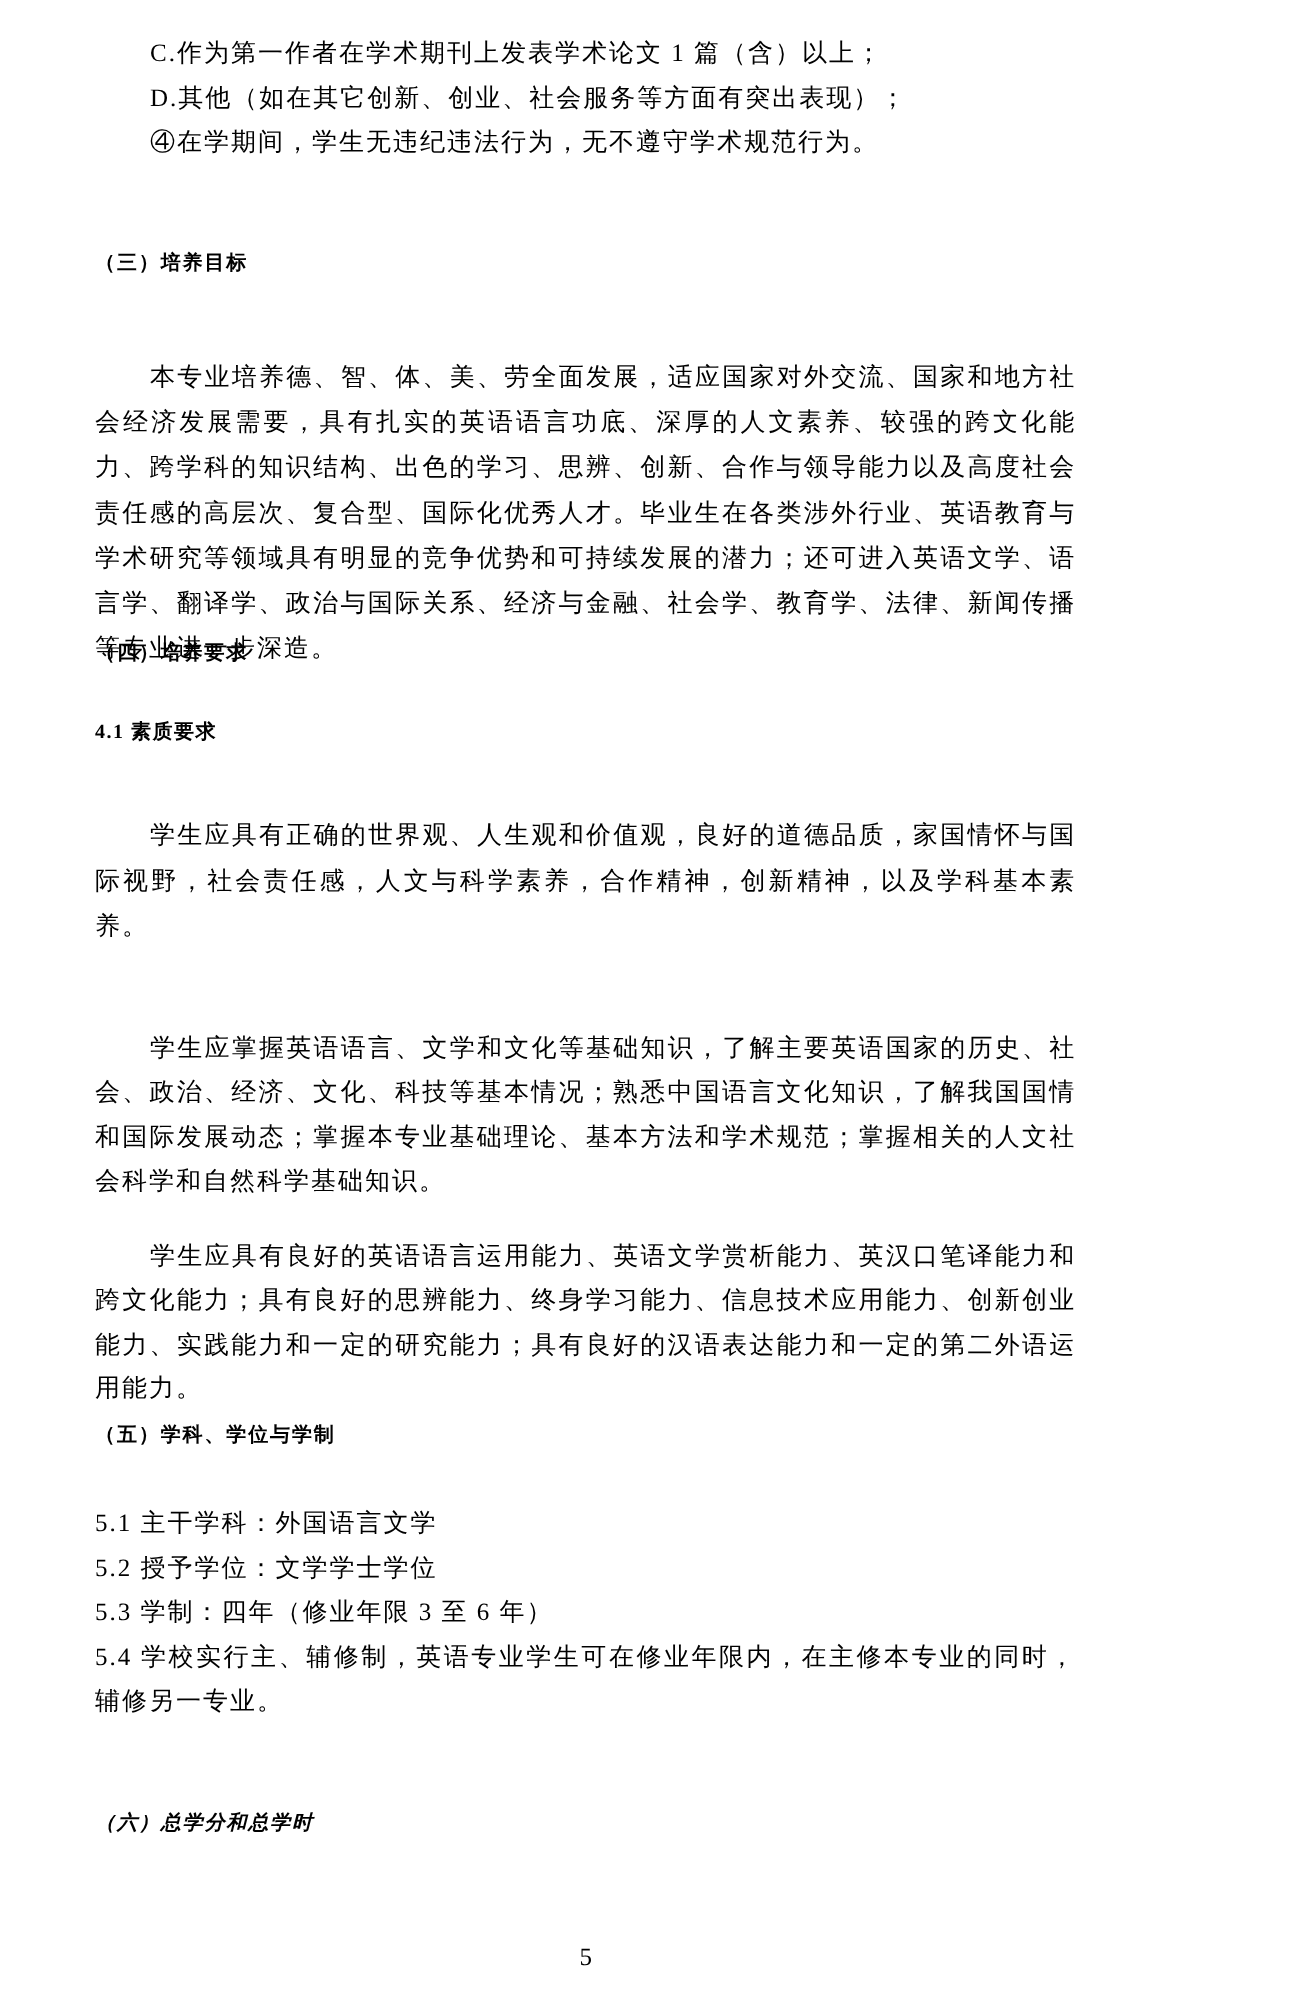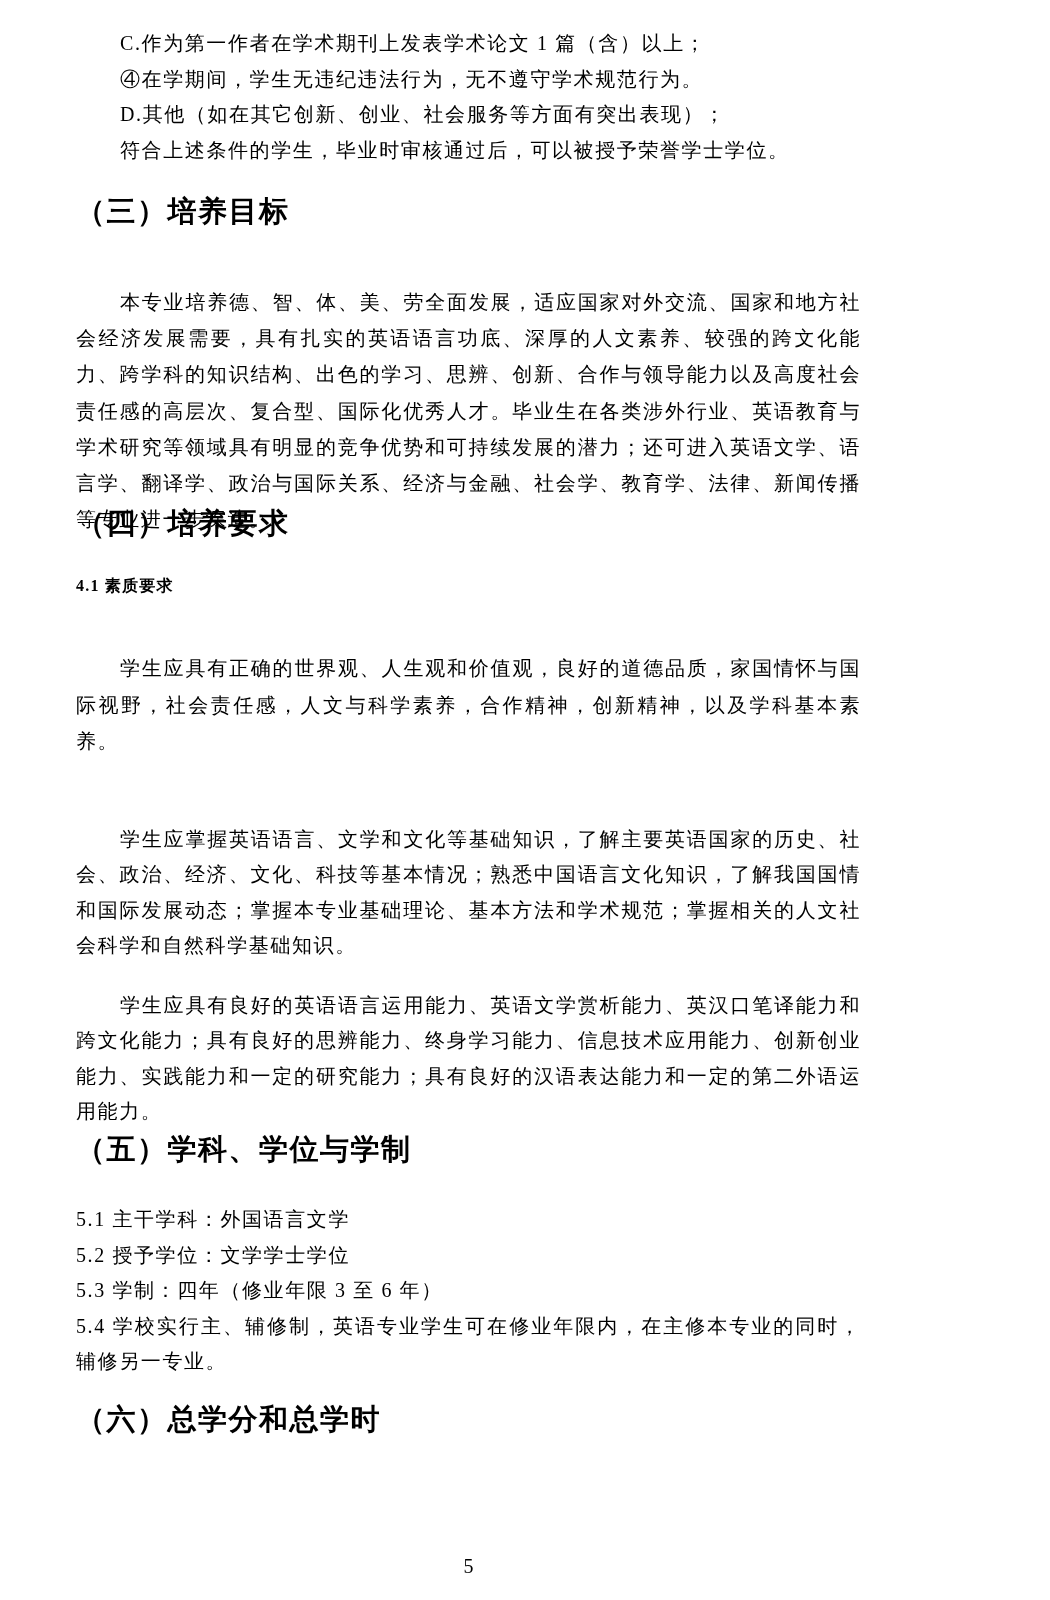"④在学期间，学生无违纪违法行为，无不遵守学术规范行为。" div { order: before "D.其他（如在其它创新、创业、社会服务等方面有突出表现）；" -> after "D.其他（如在其它创新、创业、社会服务等方面有突出表现）；" }
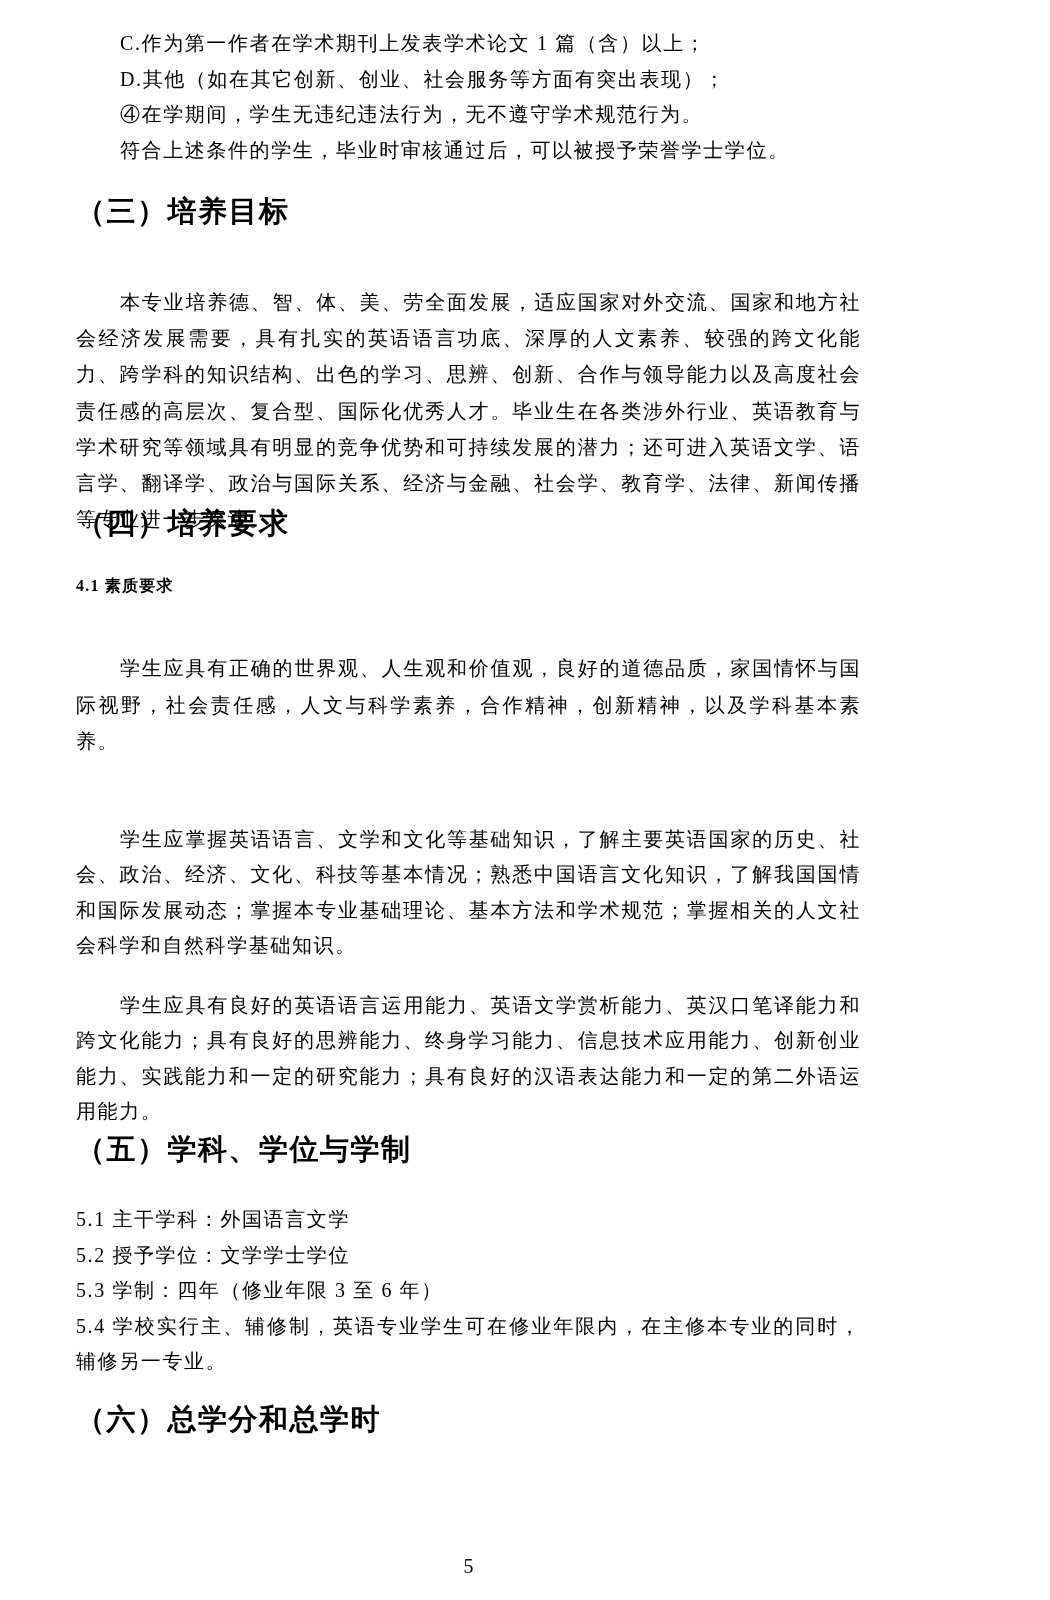"符合上述条件的学生，毕业时审核通过后，可以被授予荣誉学士学位。" div { html: <div>符合上述条件的学生，毕业时审核通过后，可以被授予荣誉学士学位。</div> -> none }
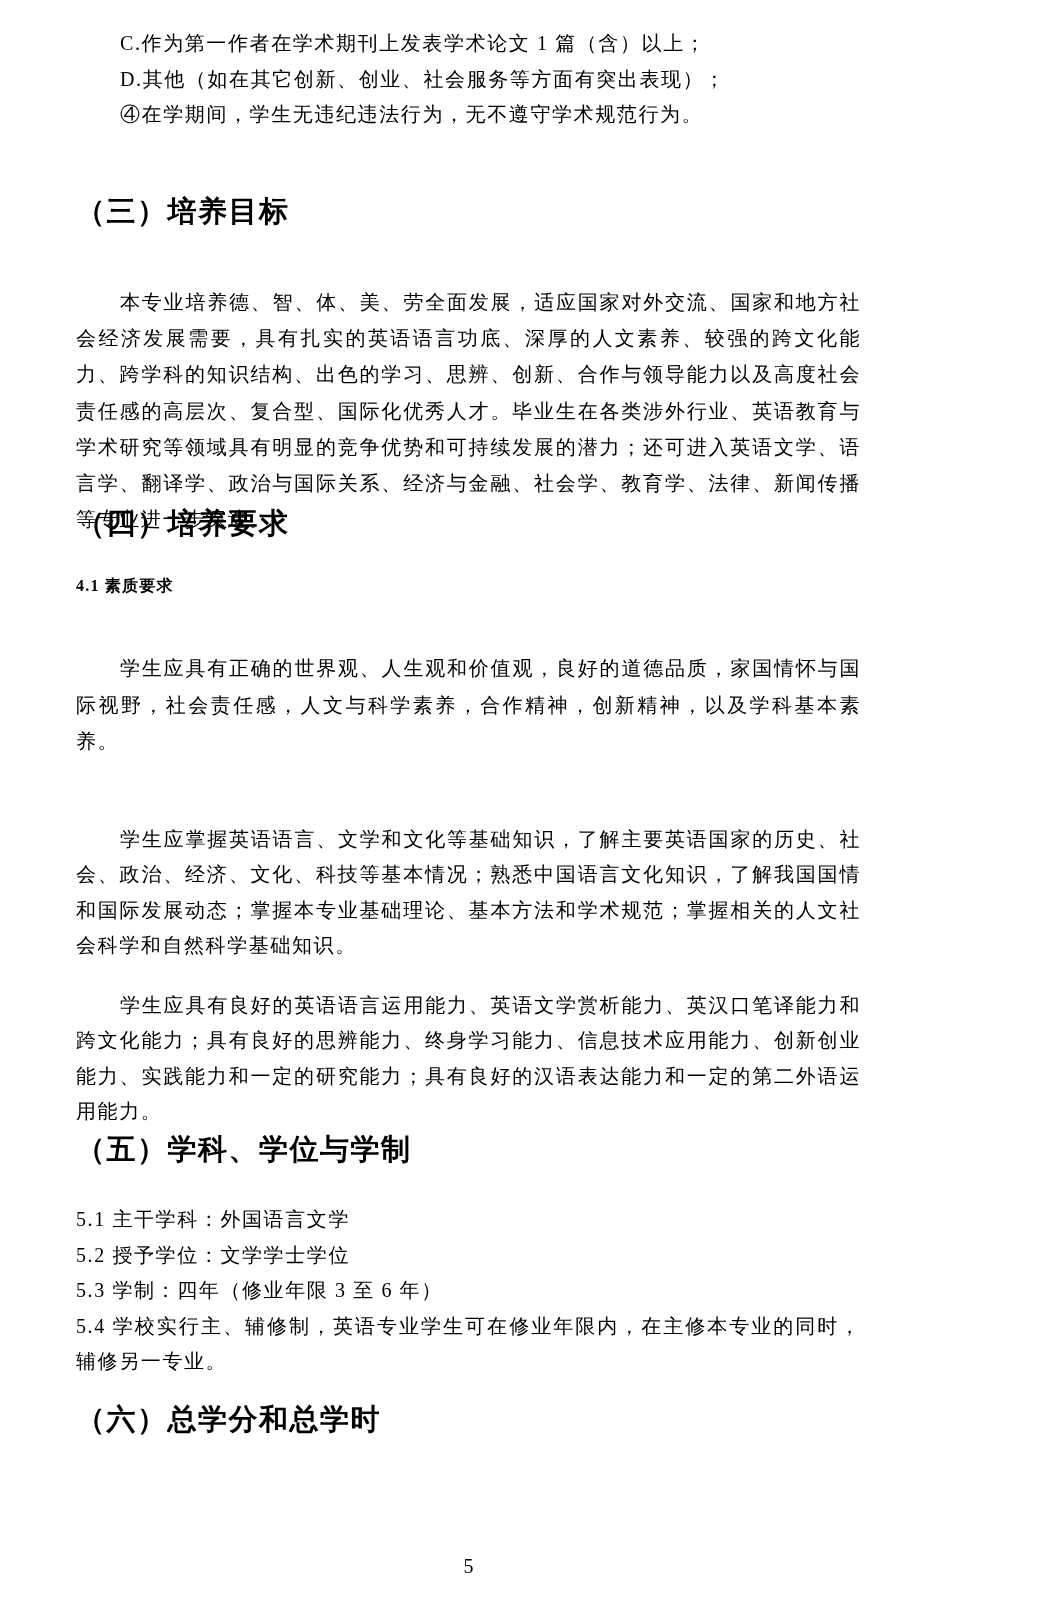"（三）培养目标" .h-sec { font-size: 29px -> 16px }
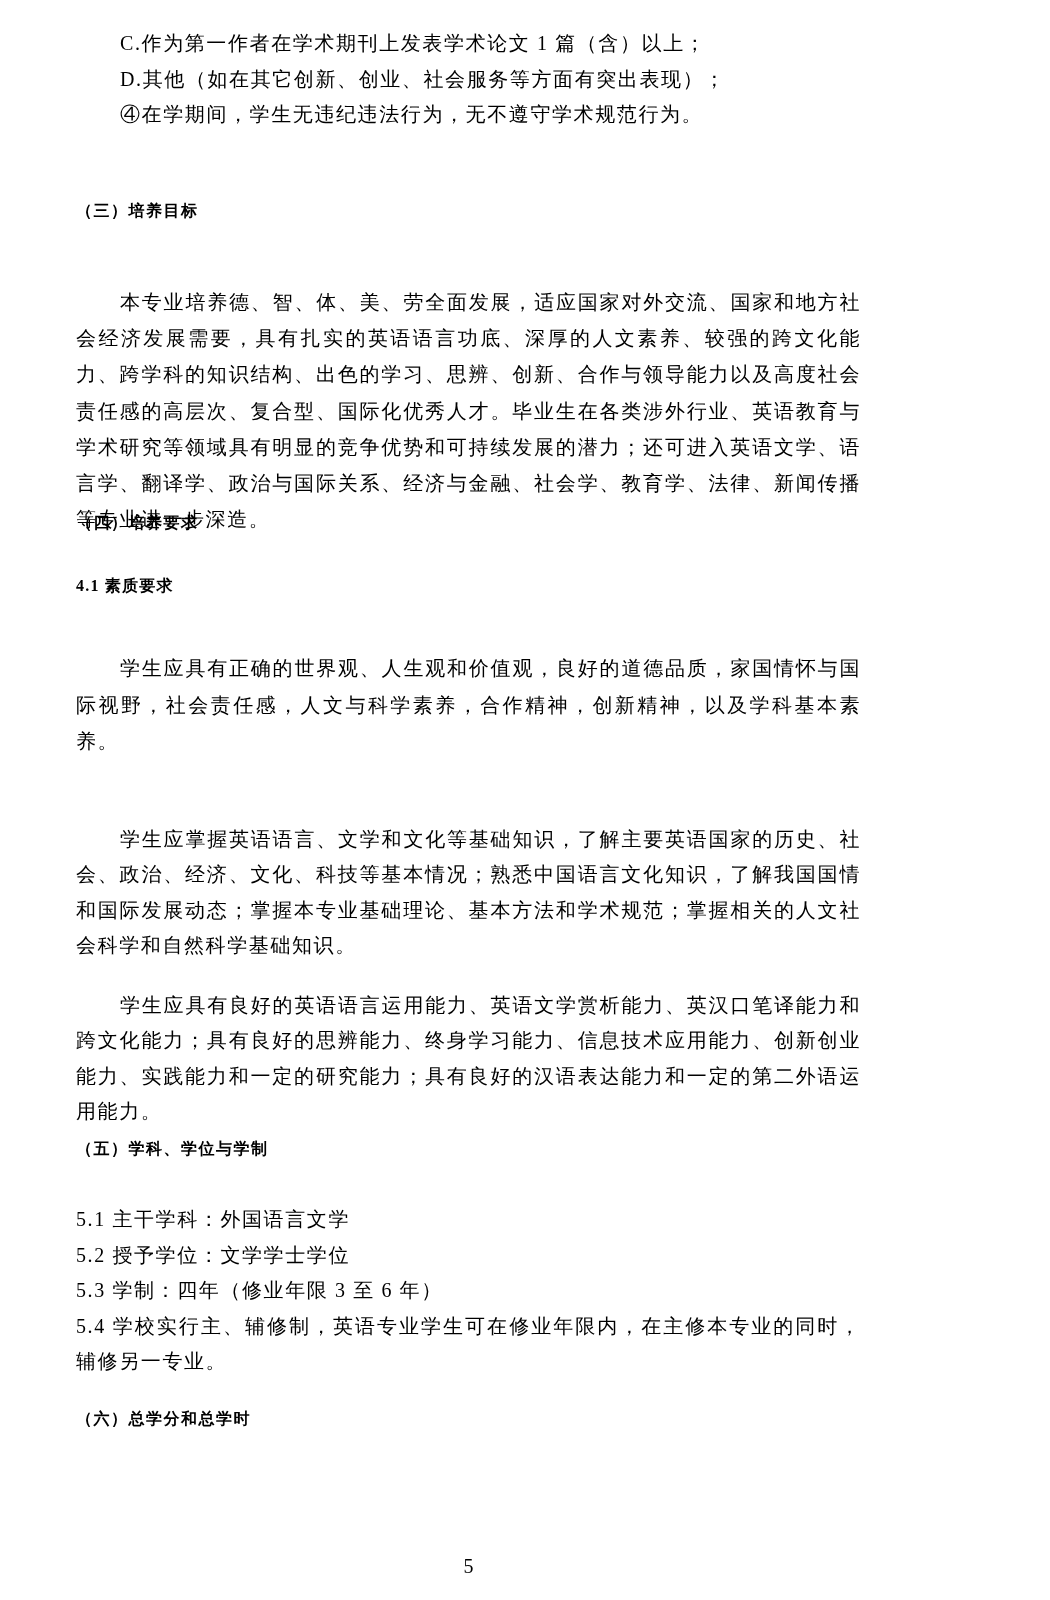"（六）总学分和总学时" .h6sec { font-style: none -> italic; top: 1404px -> 1444px }
